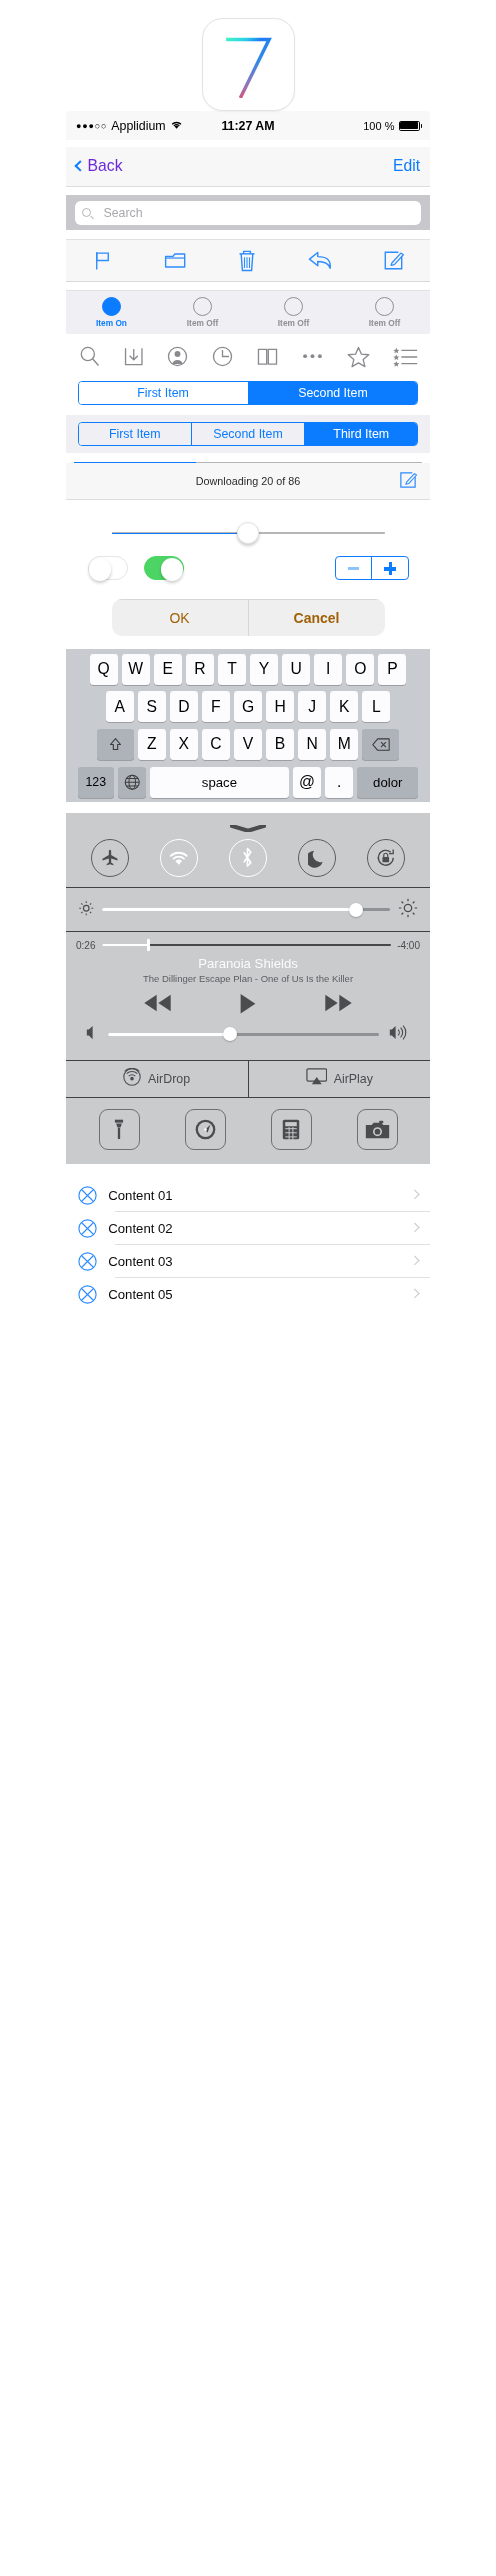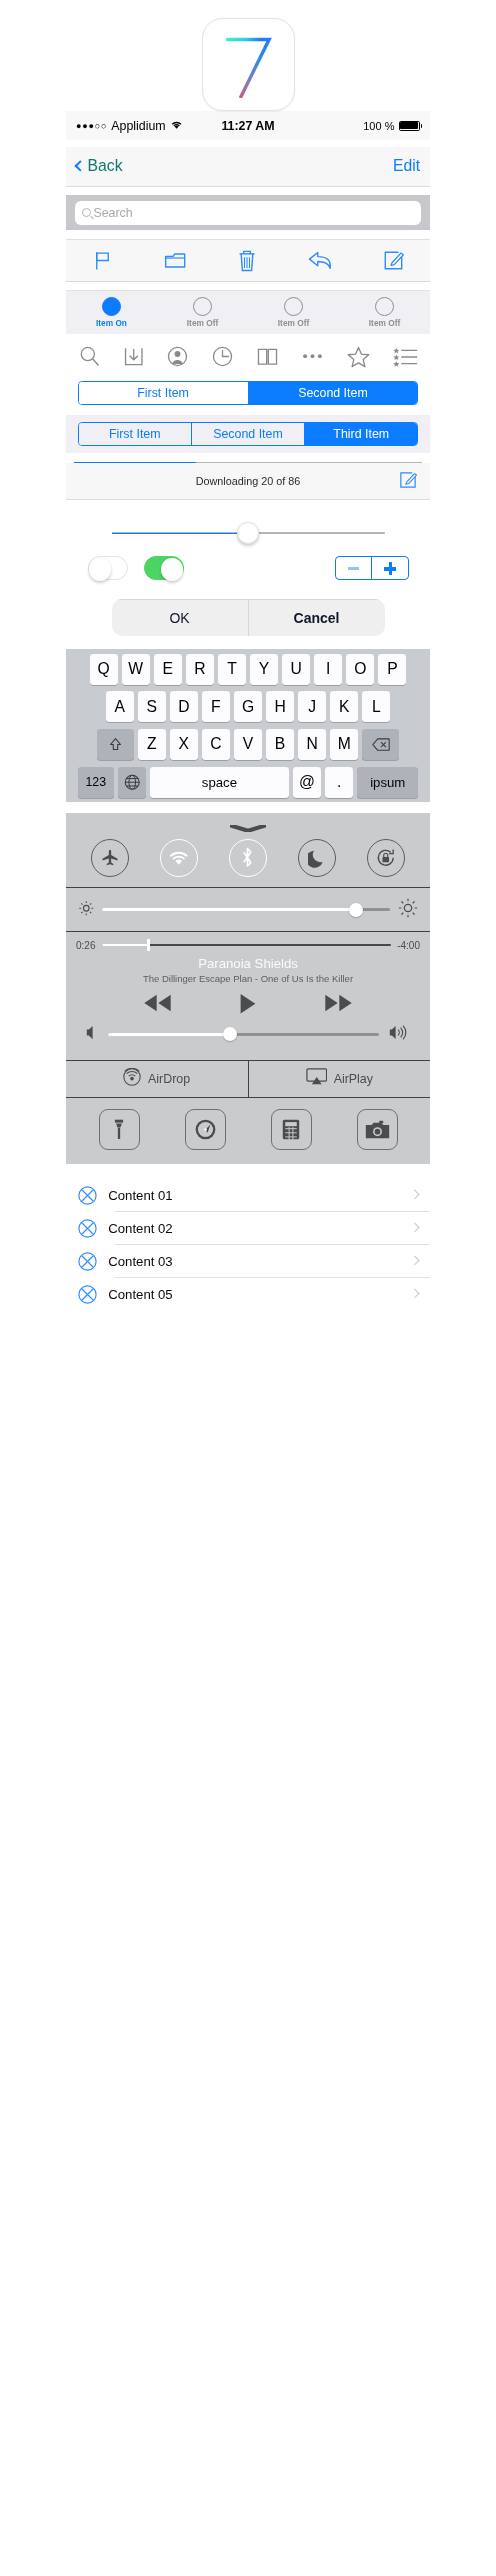"Back" .nav-back { color: #0f766e -> #6d28d9 }
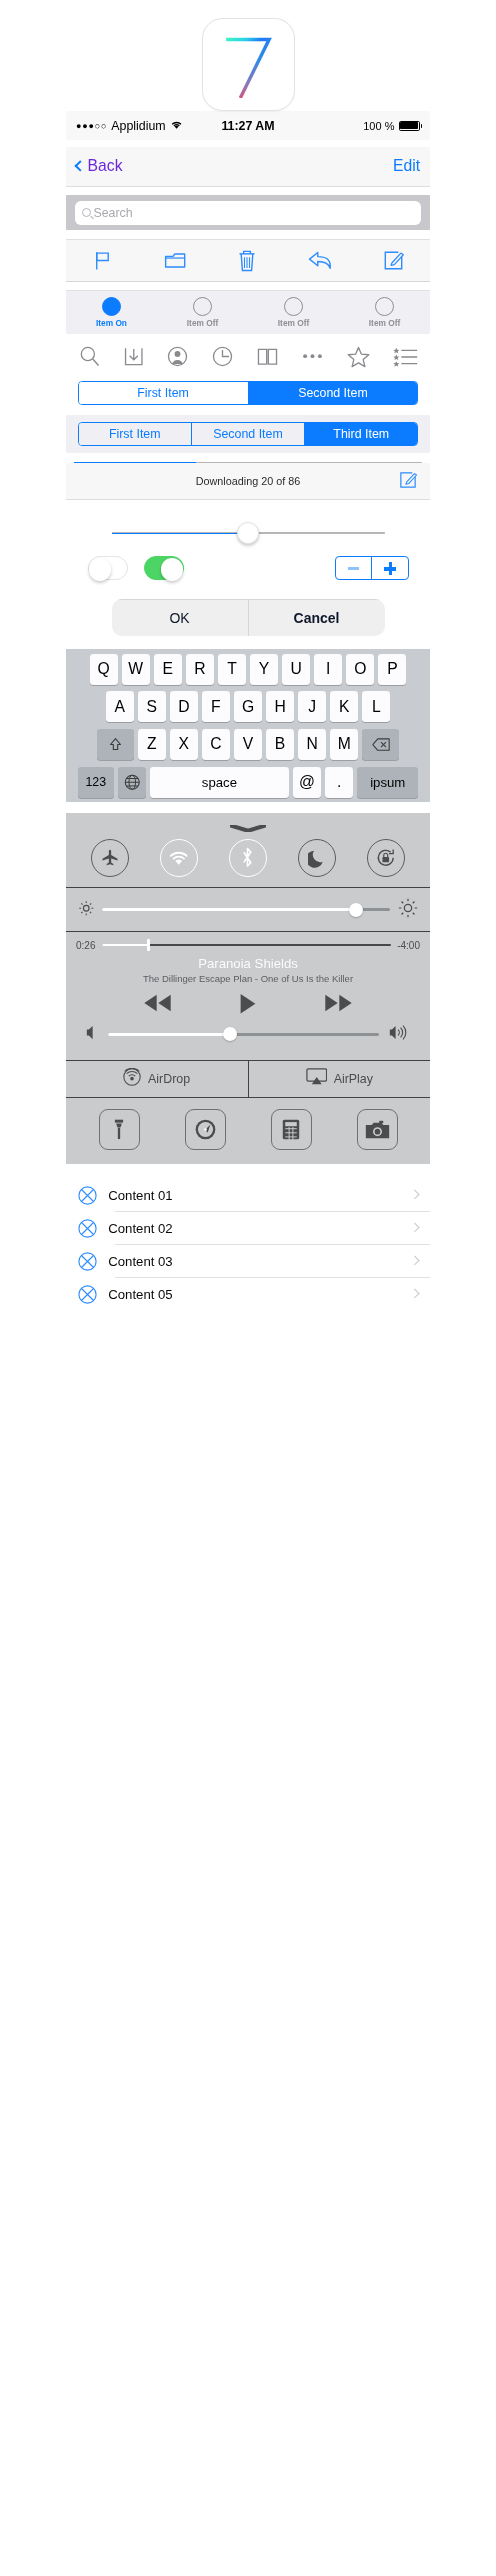"Search" .searchfield { gap: 2px -> 12px }
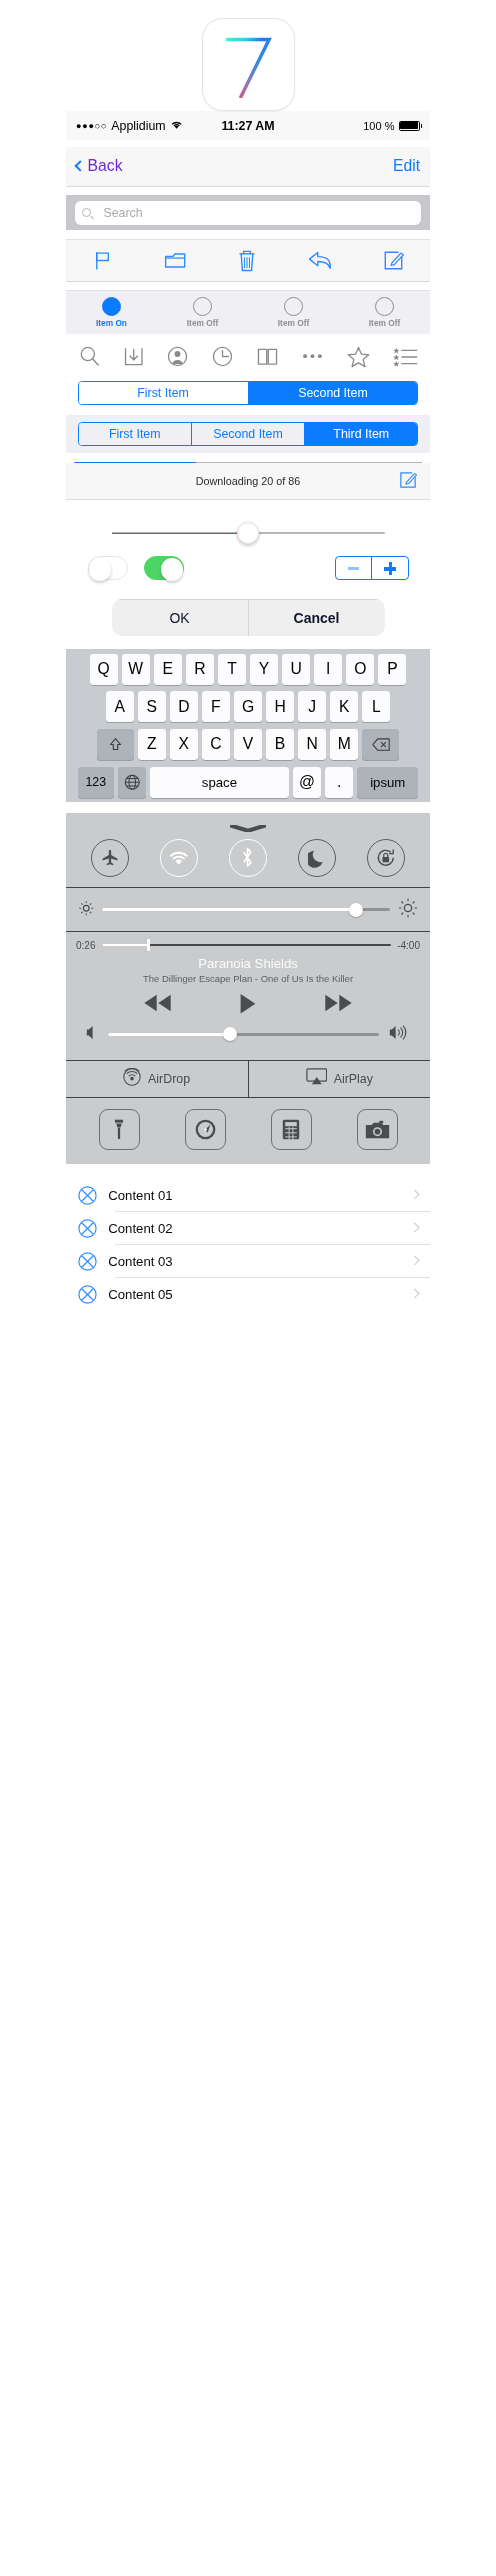"OK" .alert-btns > div { color: #0f172a -> #a16207 }
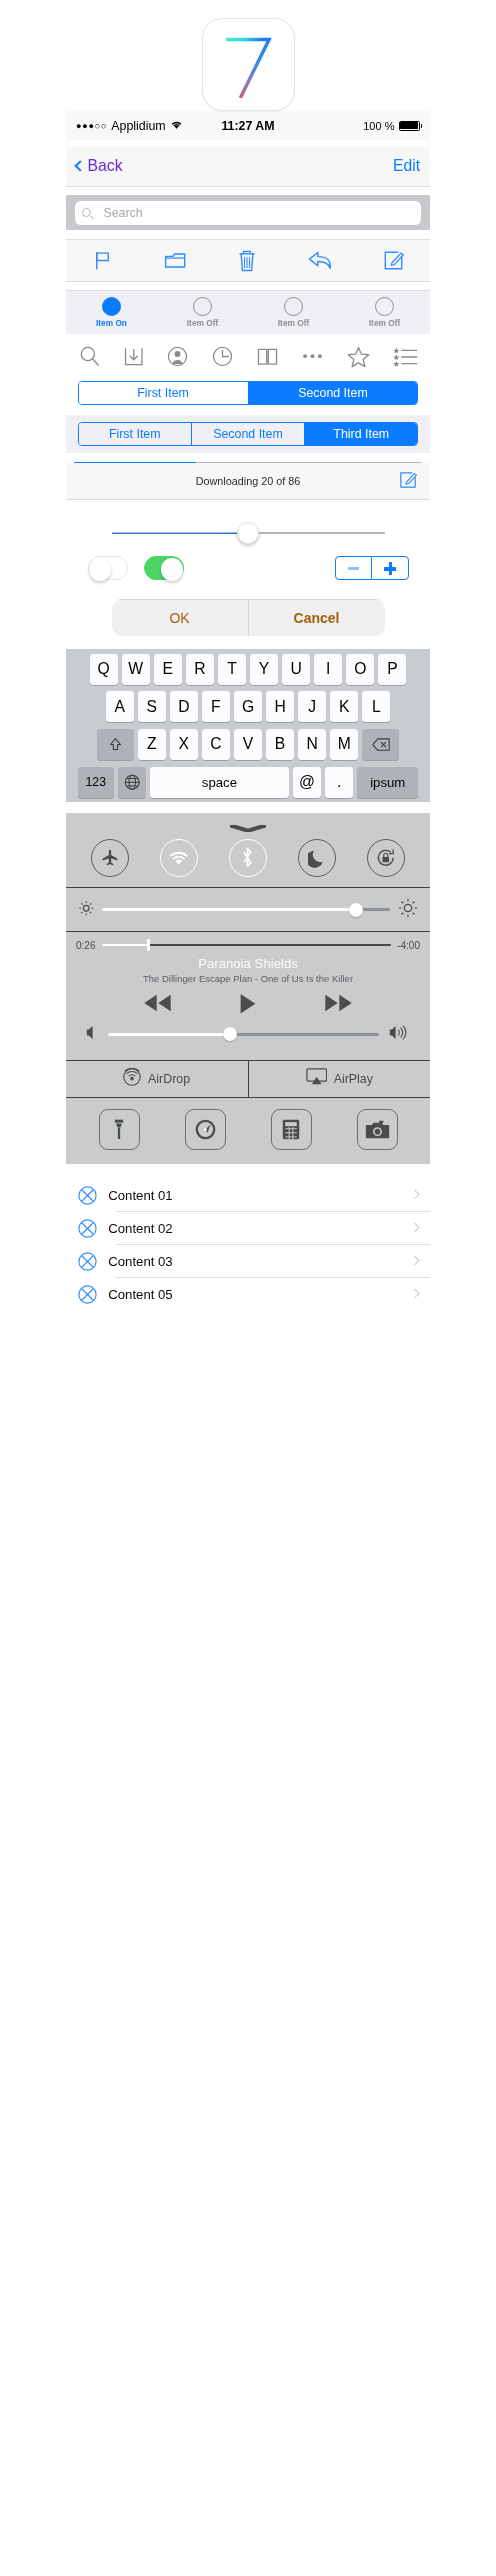"ipsum" div.key { text: ipsum -> dolor }
